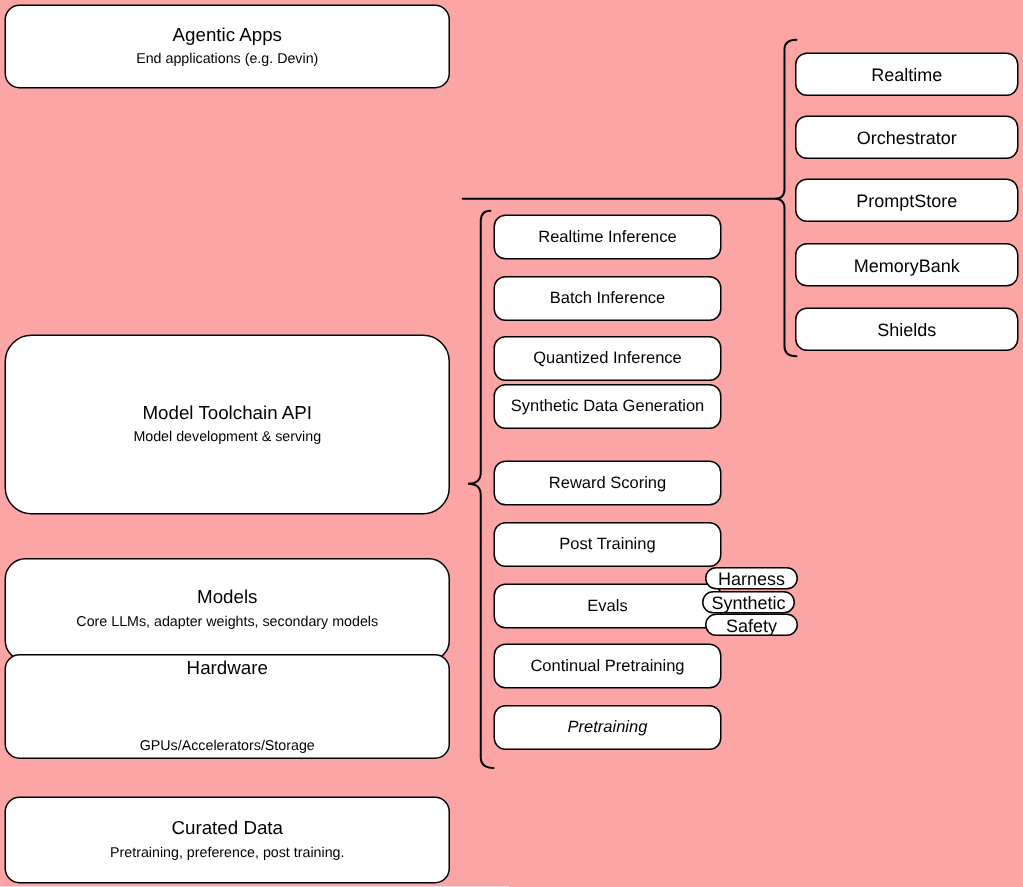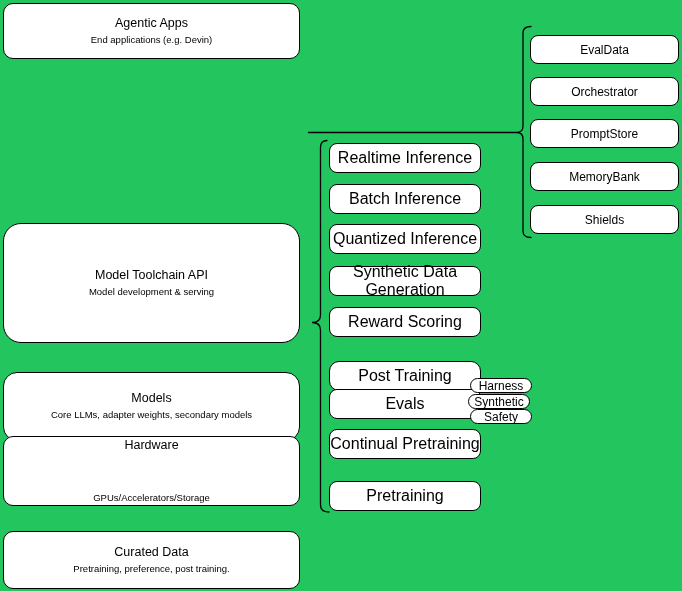"Agentic Apps" .canvas { background: #22c55e -> #fca5a5 }
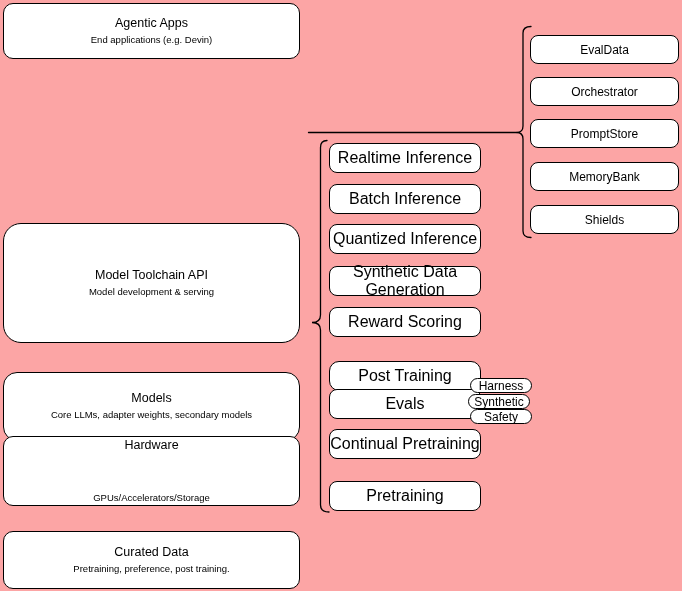"EvalData" span { text: EvalData -> Realtime }
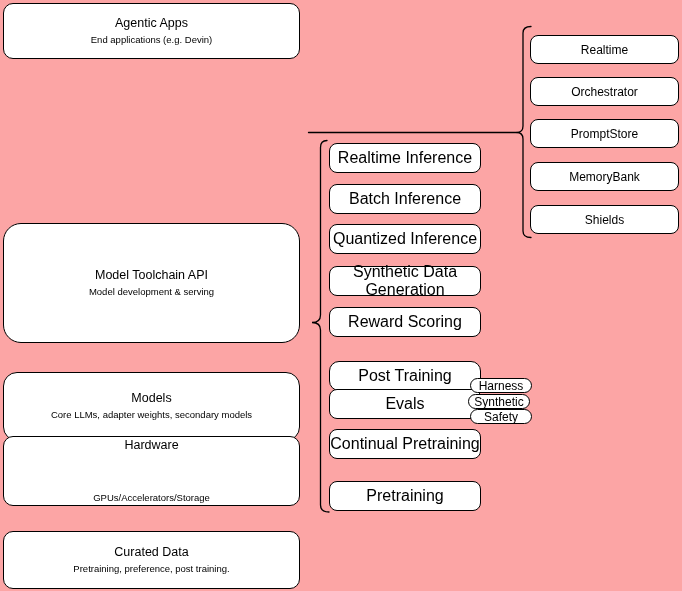"Realtime Inference" .mbox { font-size: 16px -> 11px }
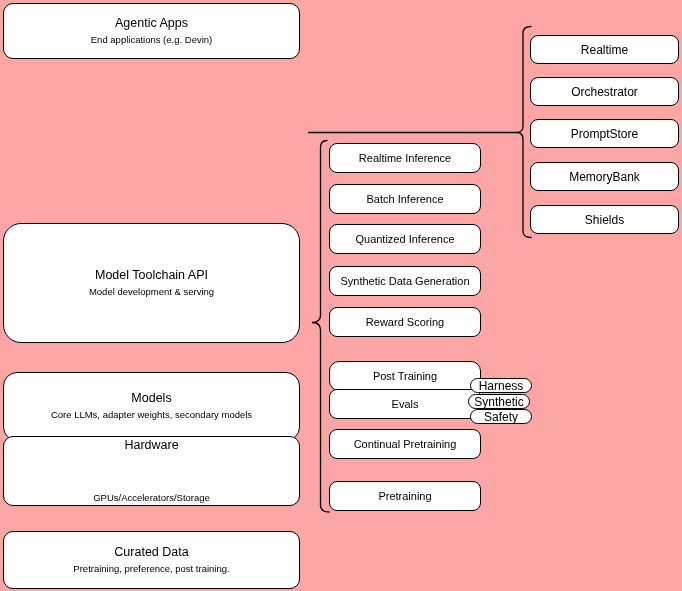"Synthetic Data Generation" div.box { top: 266px -> 256px }
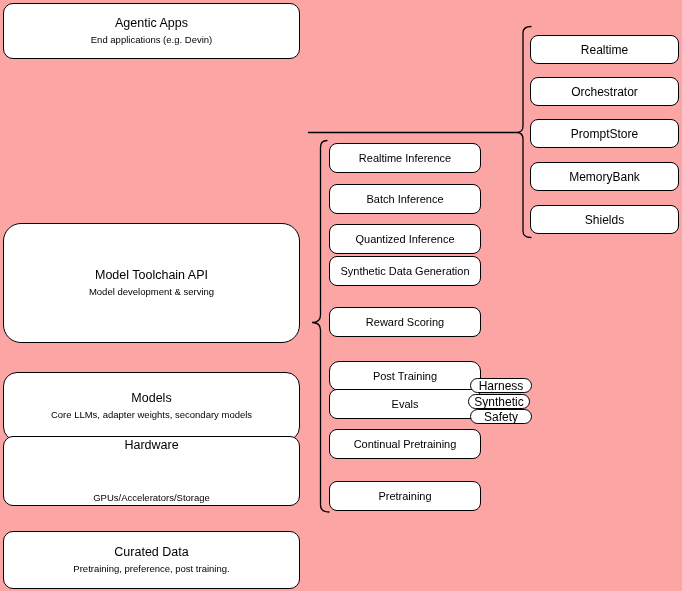"Post Training" div.box { border-radius: 10px -> none; top: 361px -> 348px }
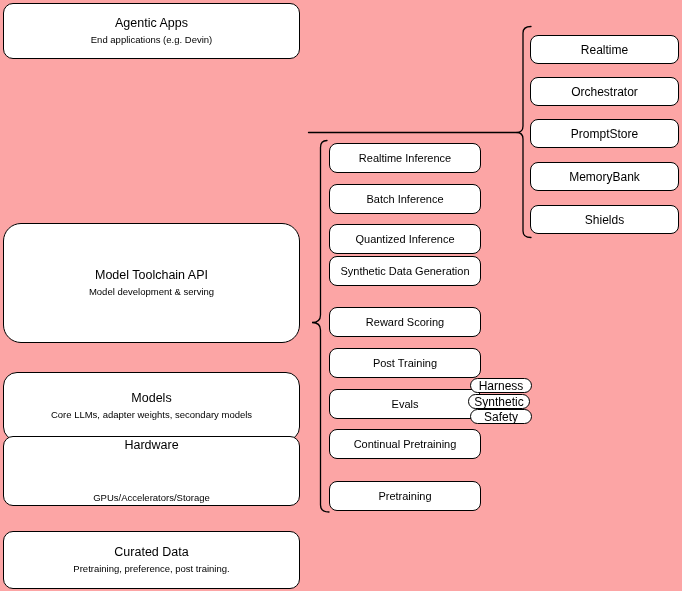"Pretraining" div.box { font-style: none -> italic; top: 481px -> 470px }
